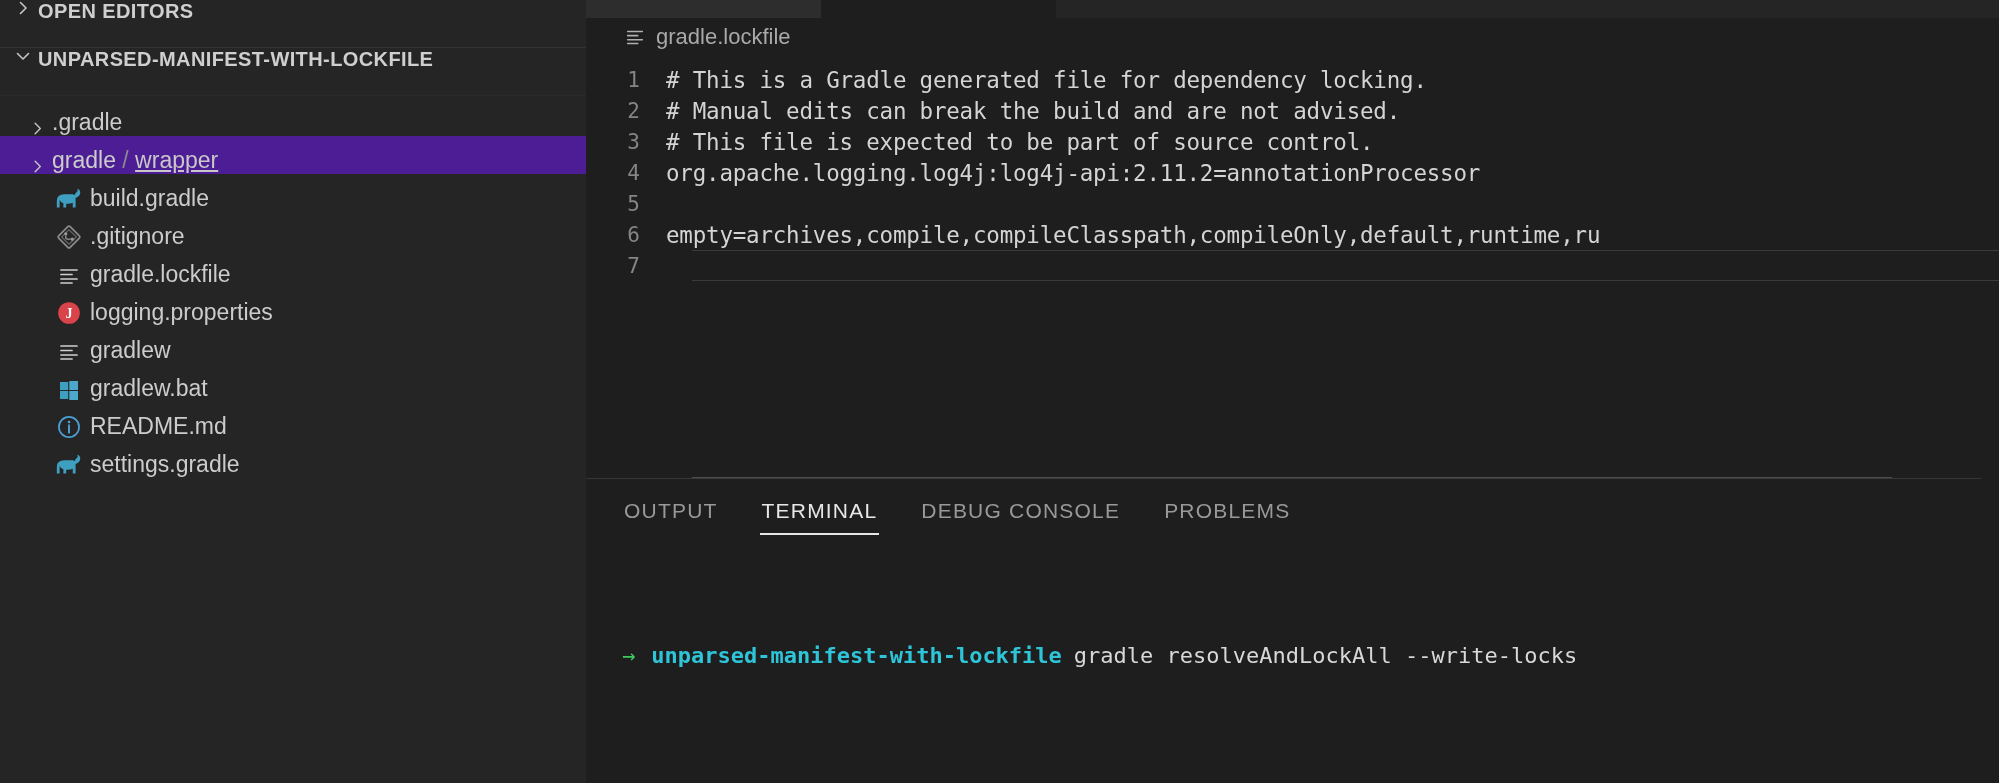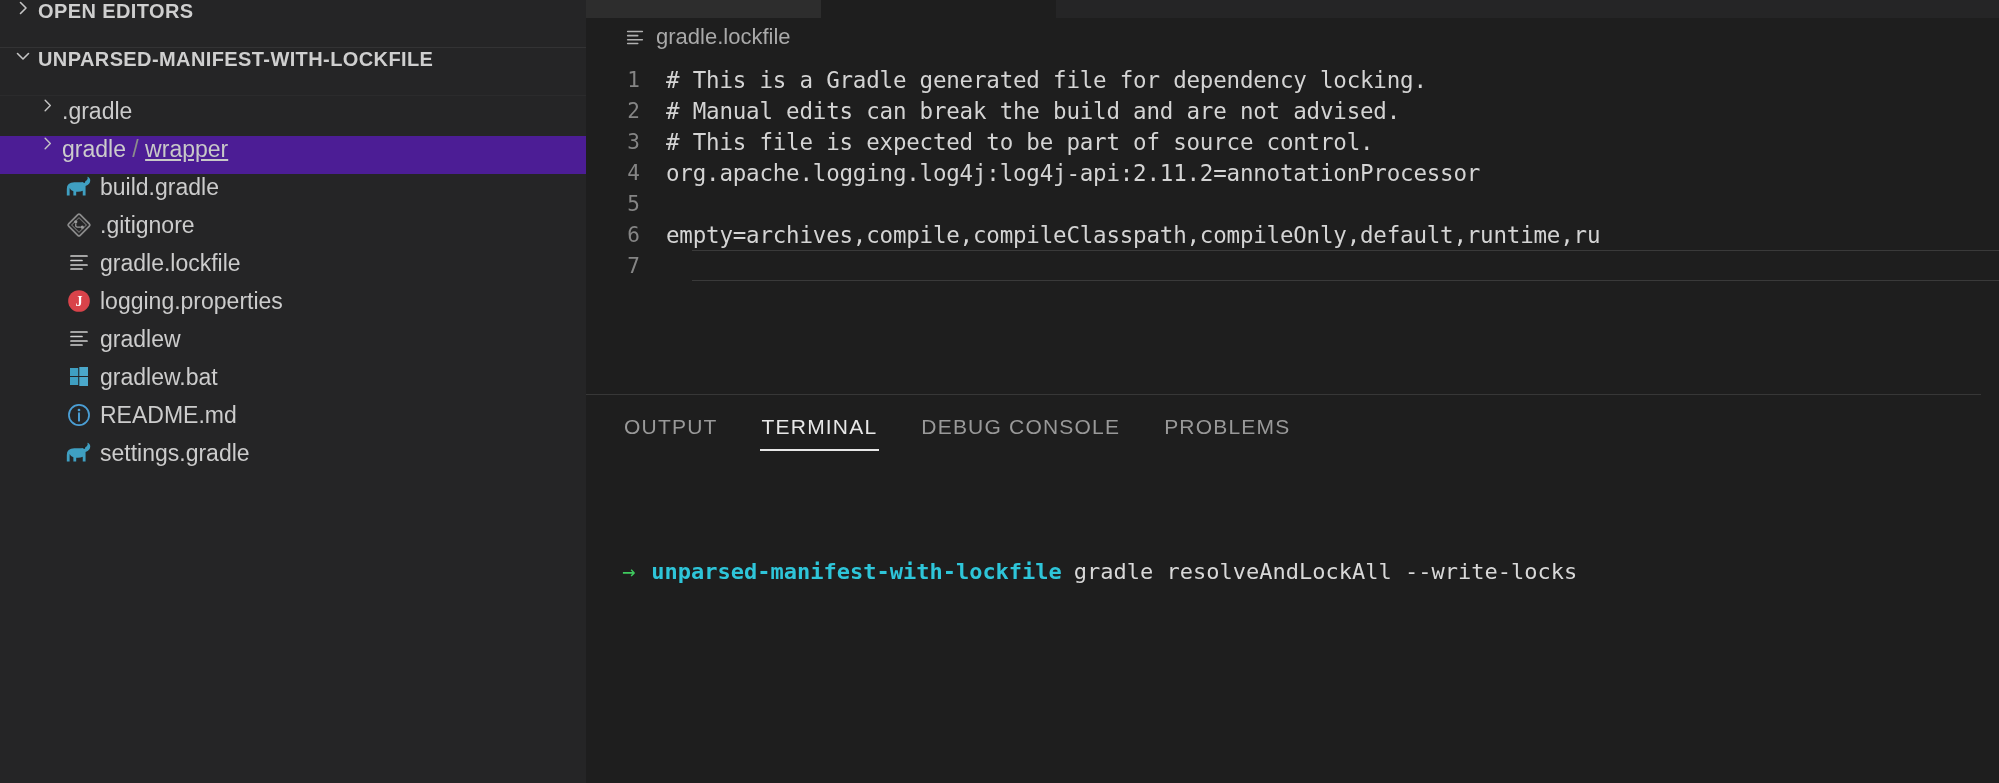".gradle" .tree-row { align-items: flex-start -> flex-end; padding-left: 10px -> none }
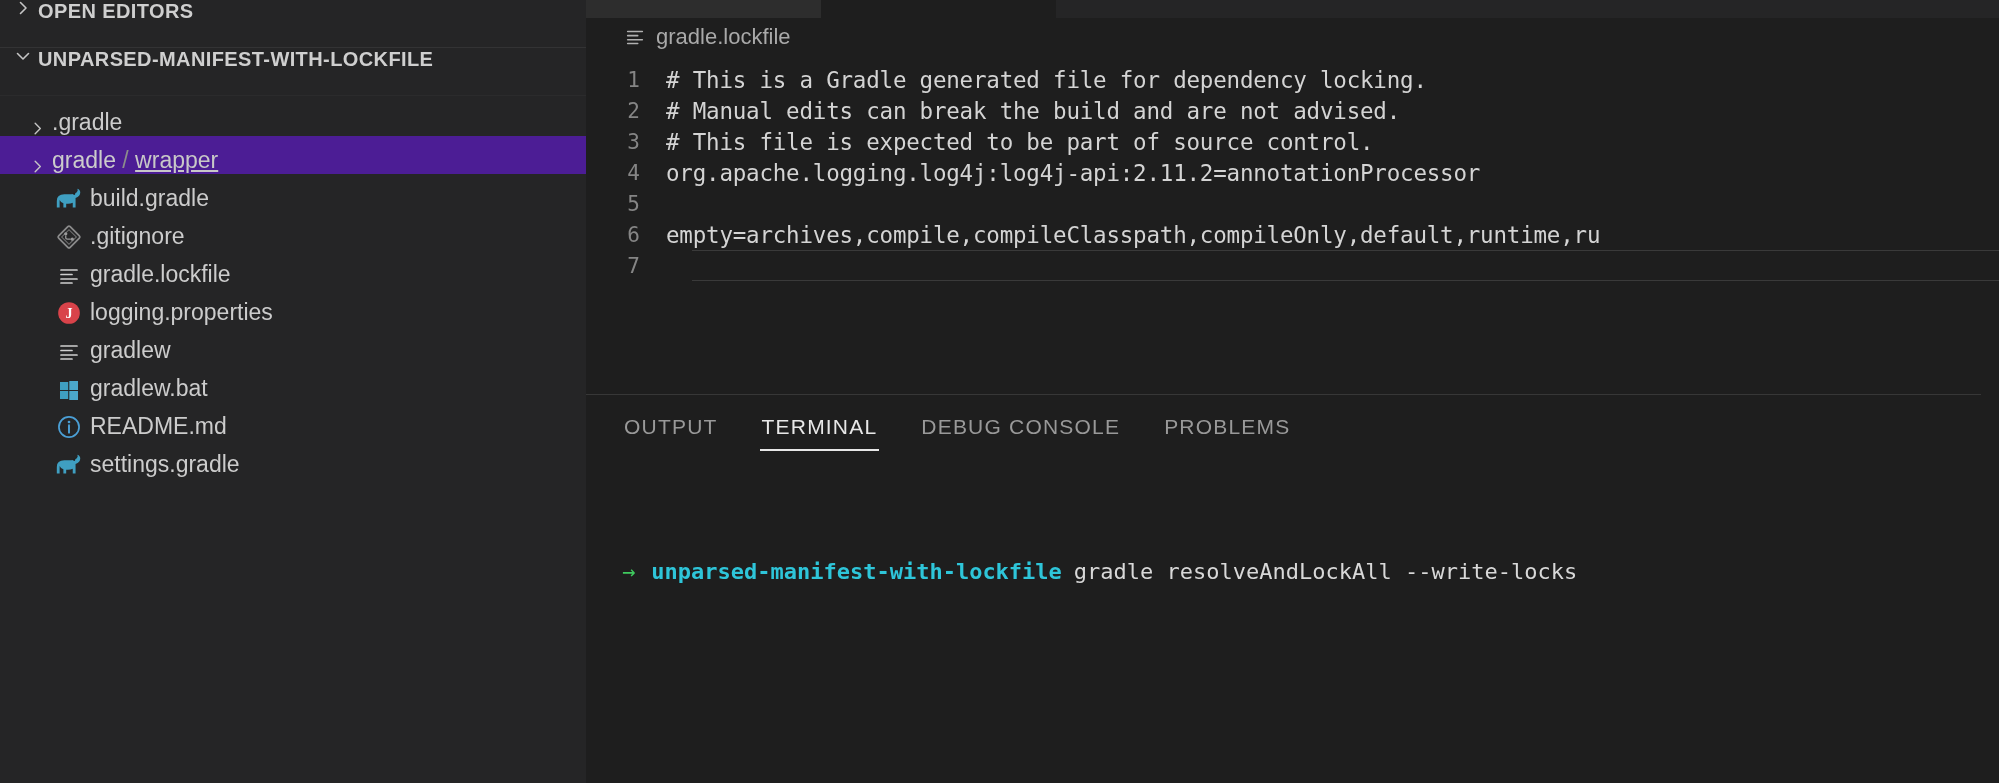"OUTPUT" .panel { height: 389px -> 305px }
